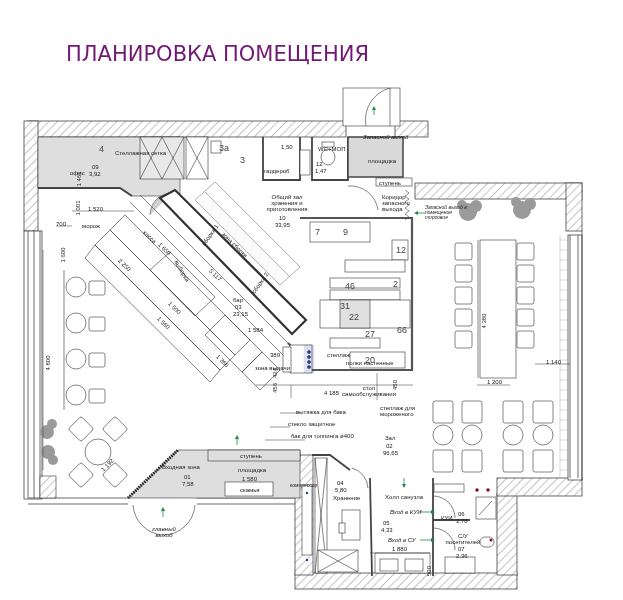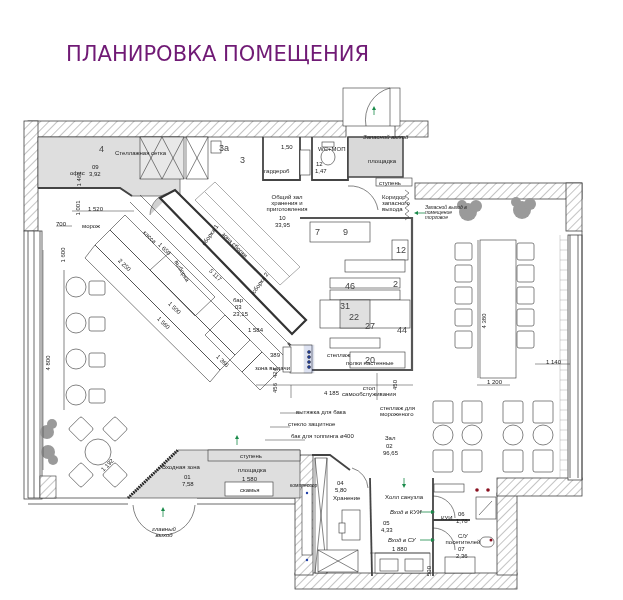"27" span.lbl { top: 322px -> 330px }
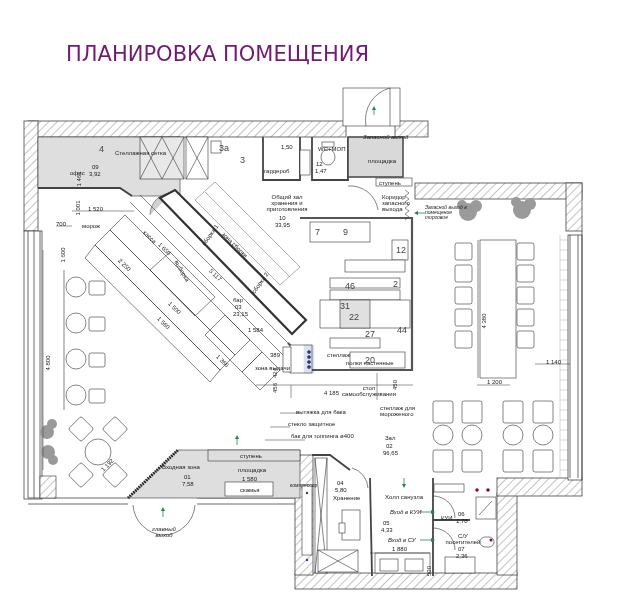"44" span.lbl { text: 44 -> 66 }
